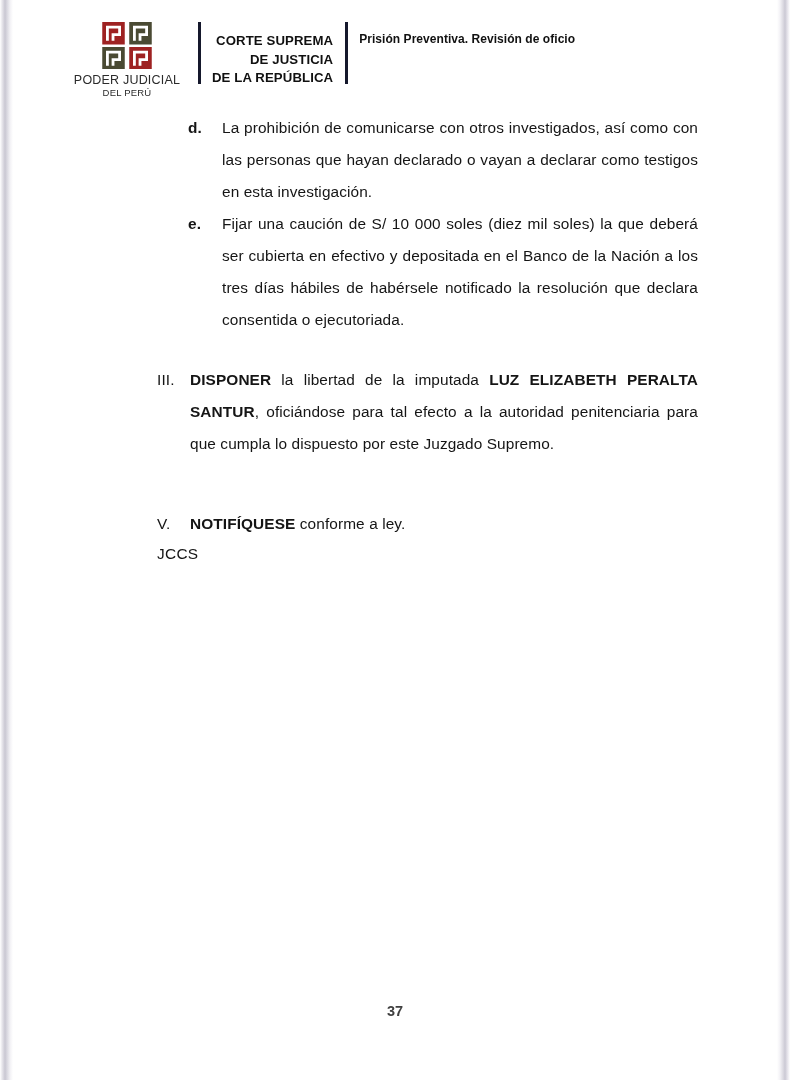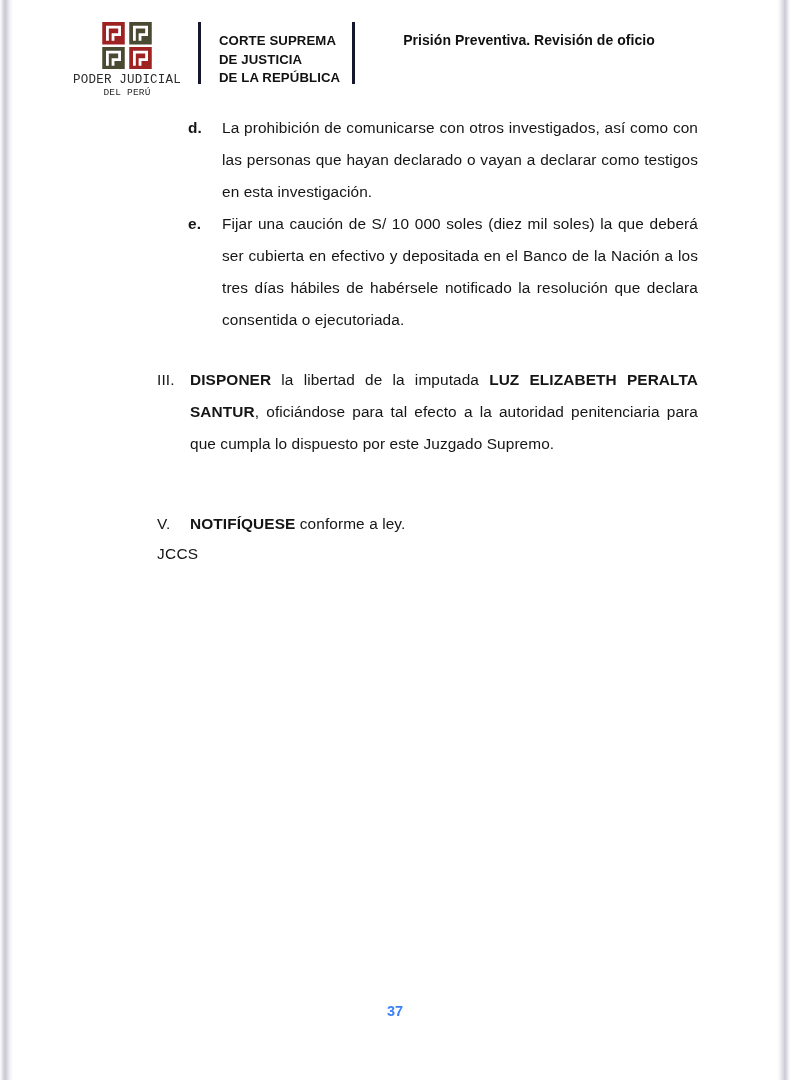"CORTE SUPREMA" .court-name { margin-left: 18px -> 11px; text-align: none -> right }
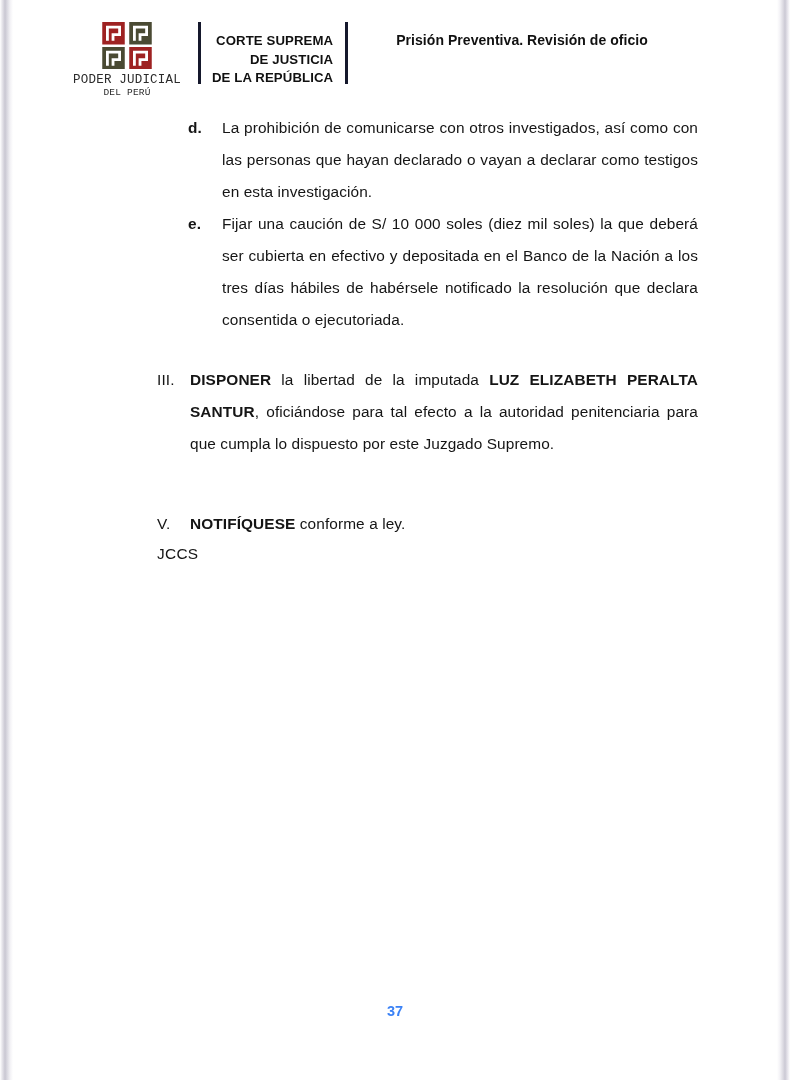"Prisión Preventiva. Revisión de oficio" .case-block .ln2 { font-size: 14px -> 12px; margin-left: 37px -> none }
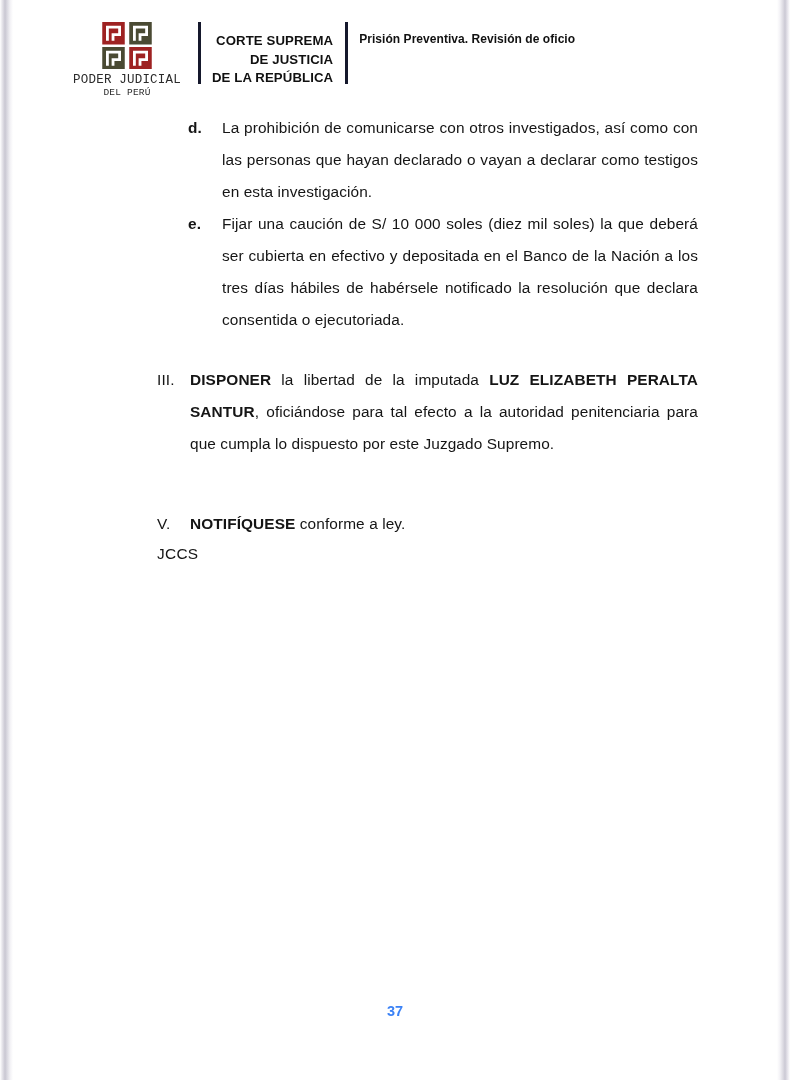"PODER JUDICIAL" .logo-wordmark { font-family: Liberation Mono, monospace -> Liberation Sans, sans-serif }
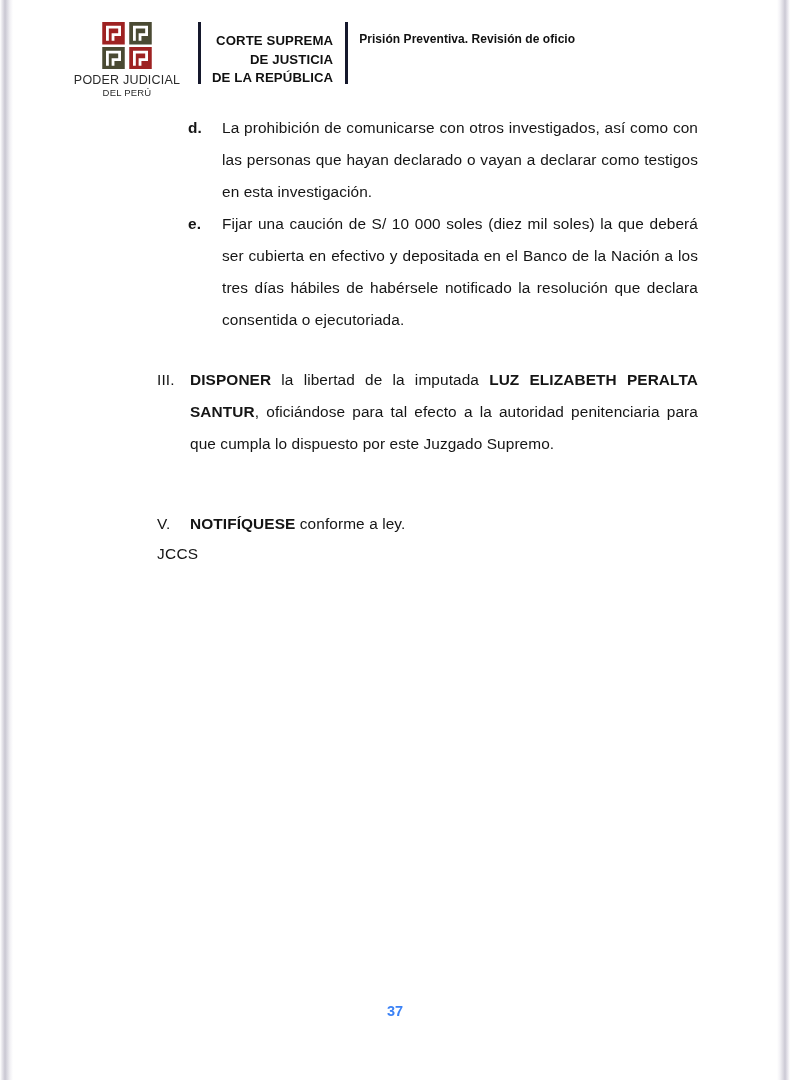"37" .page-number { color: #3b82f6 -> #404040 }
